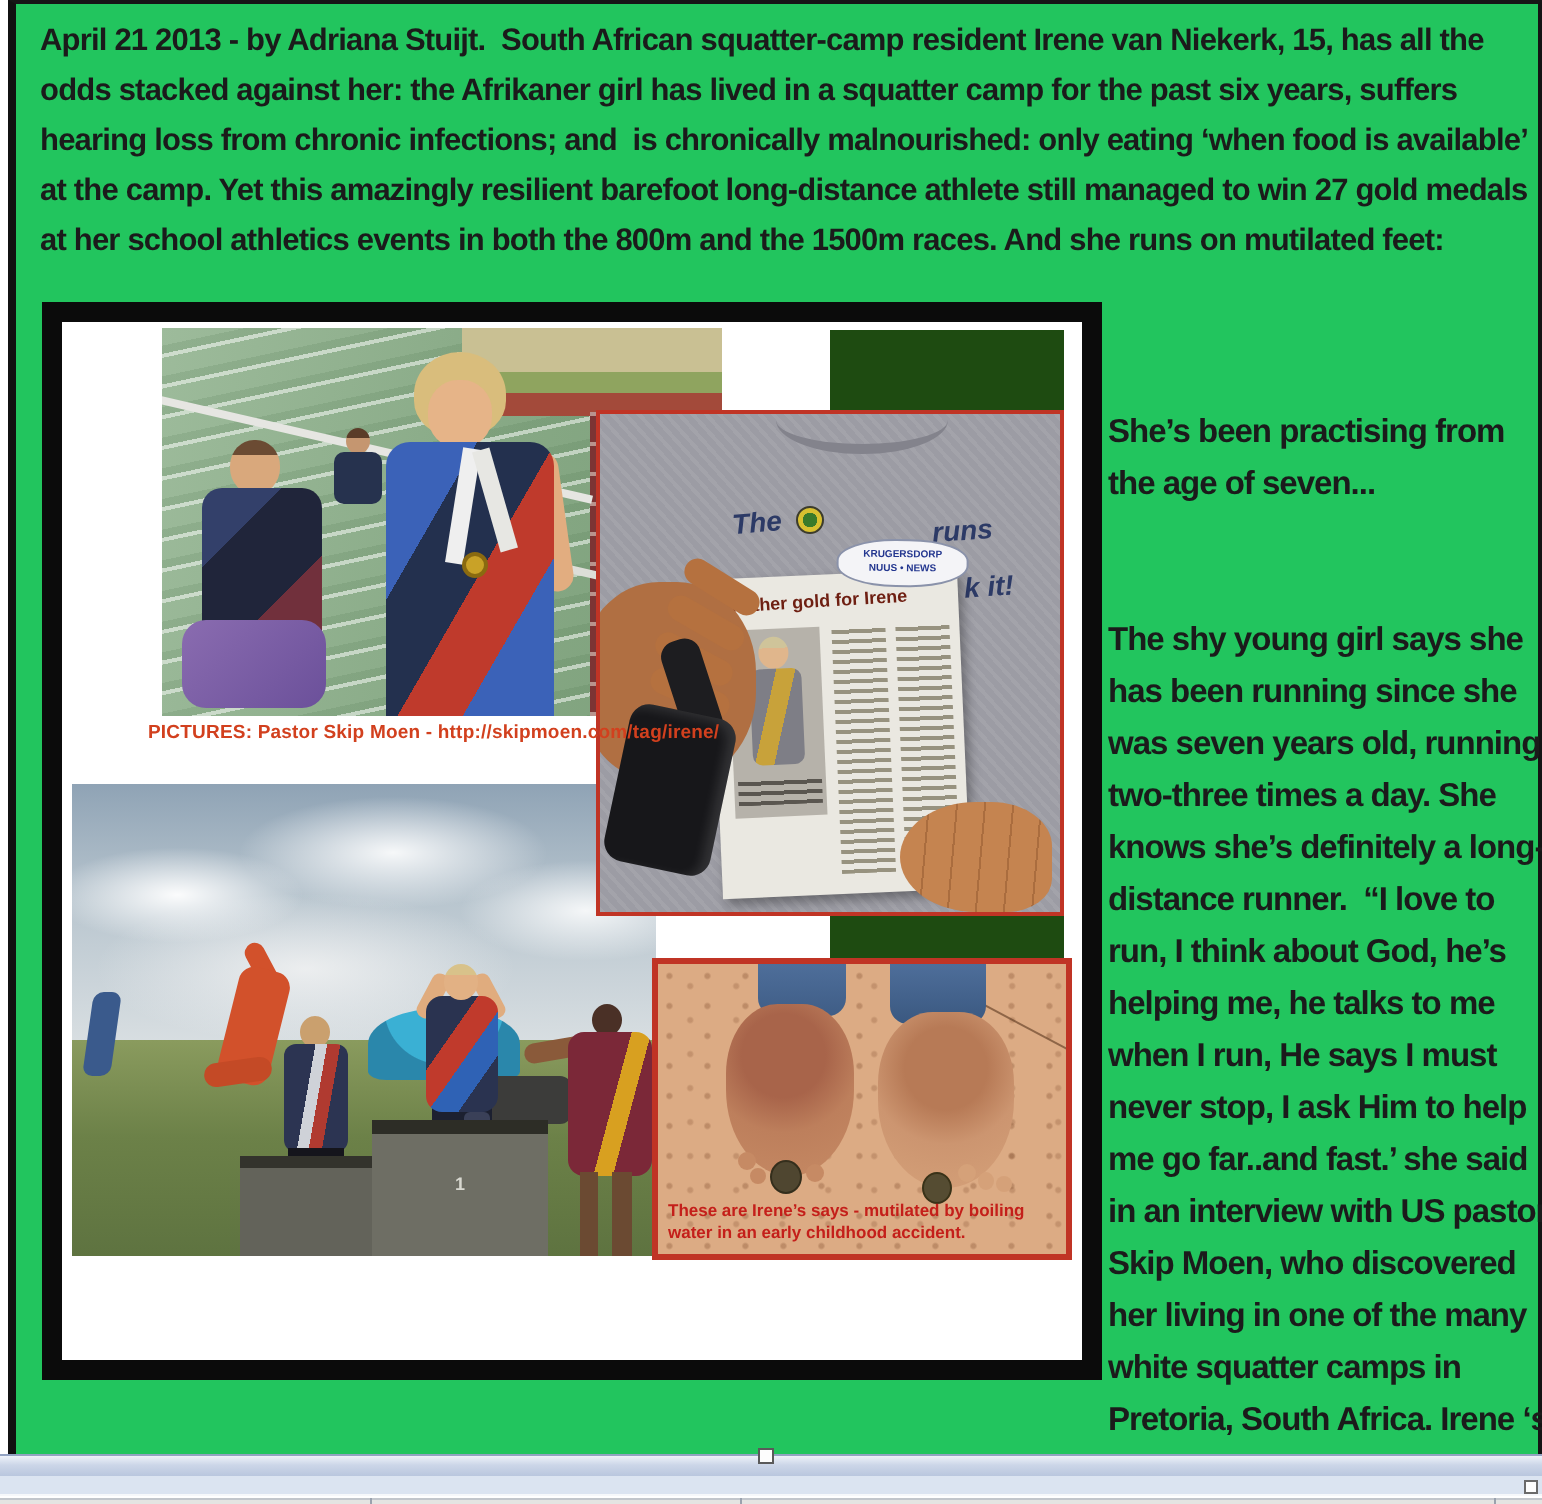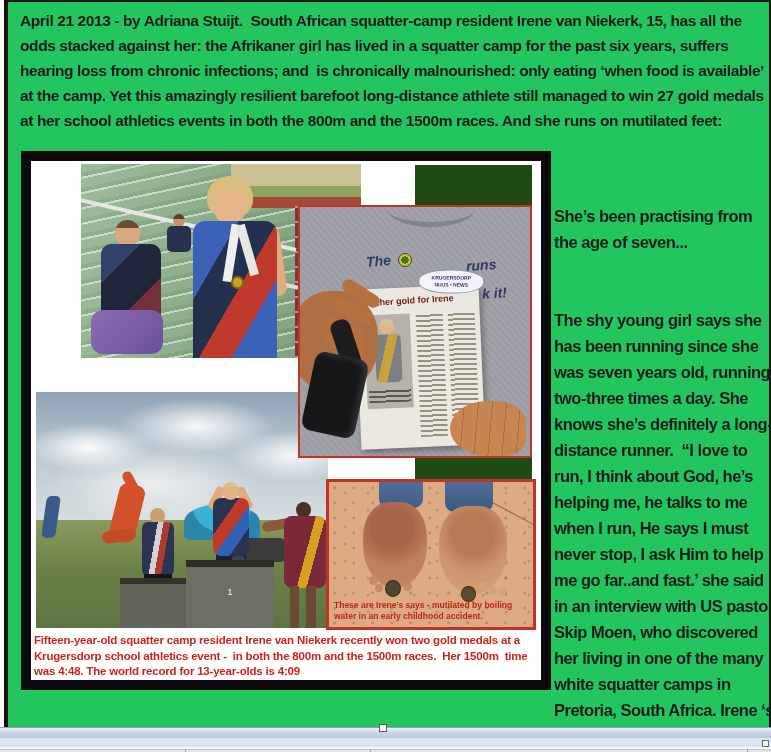"PICTURES: Pastor Skip Moen -" div.abs { html: none -> <div>PICTURES: Pastor Skip Moen - http://skipmoen.com/tag/irene/</div> }
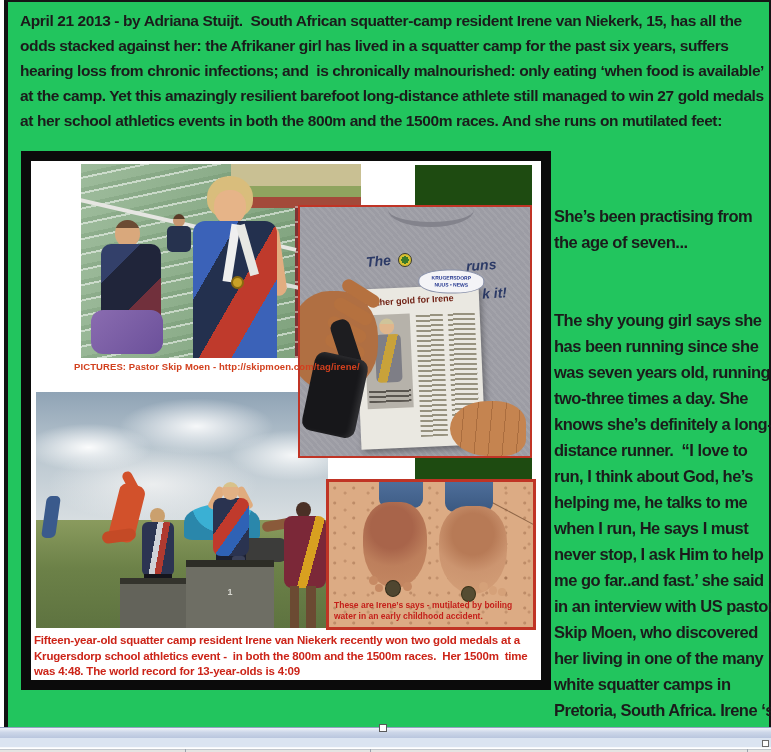"Fifteen-year-old squatter camp resident" div.abs { html: <div>Fifteen-year-old squatter camp resident Irene van Niekerk recently won two gold medals at a Krugersdorp school athletics event - in both the 800m and the 1500m races. Her 1500m time was 4:48. The world record for 13-year-olds is 4:09</div> -> none }
